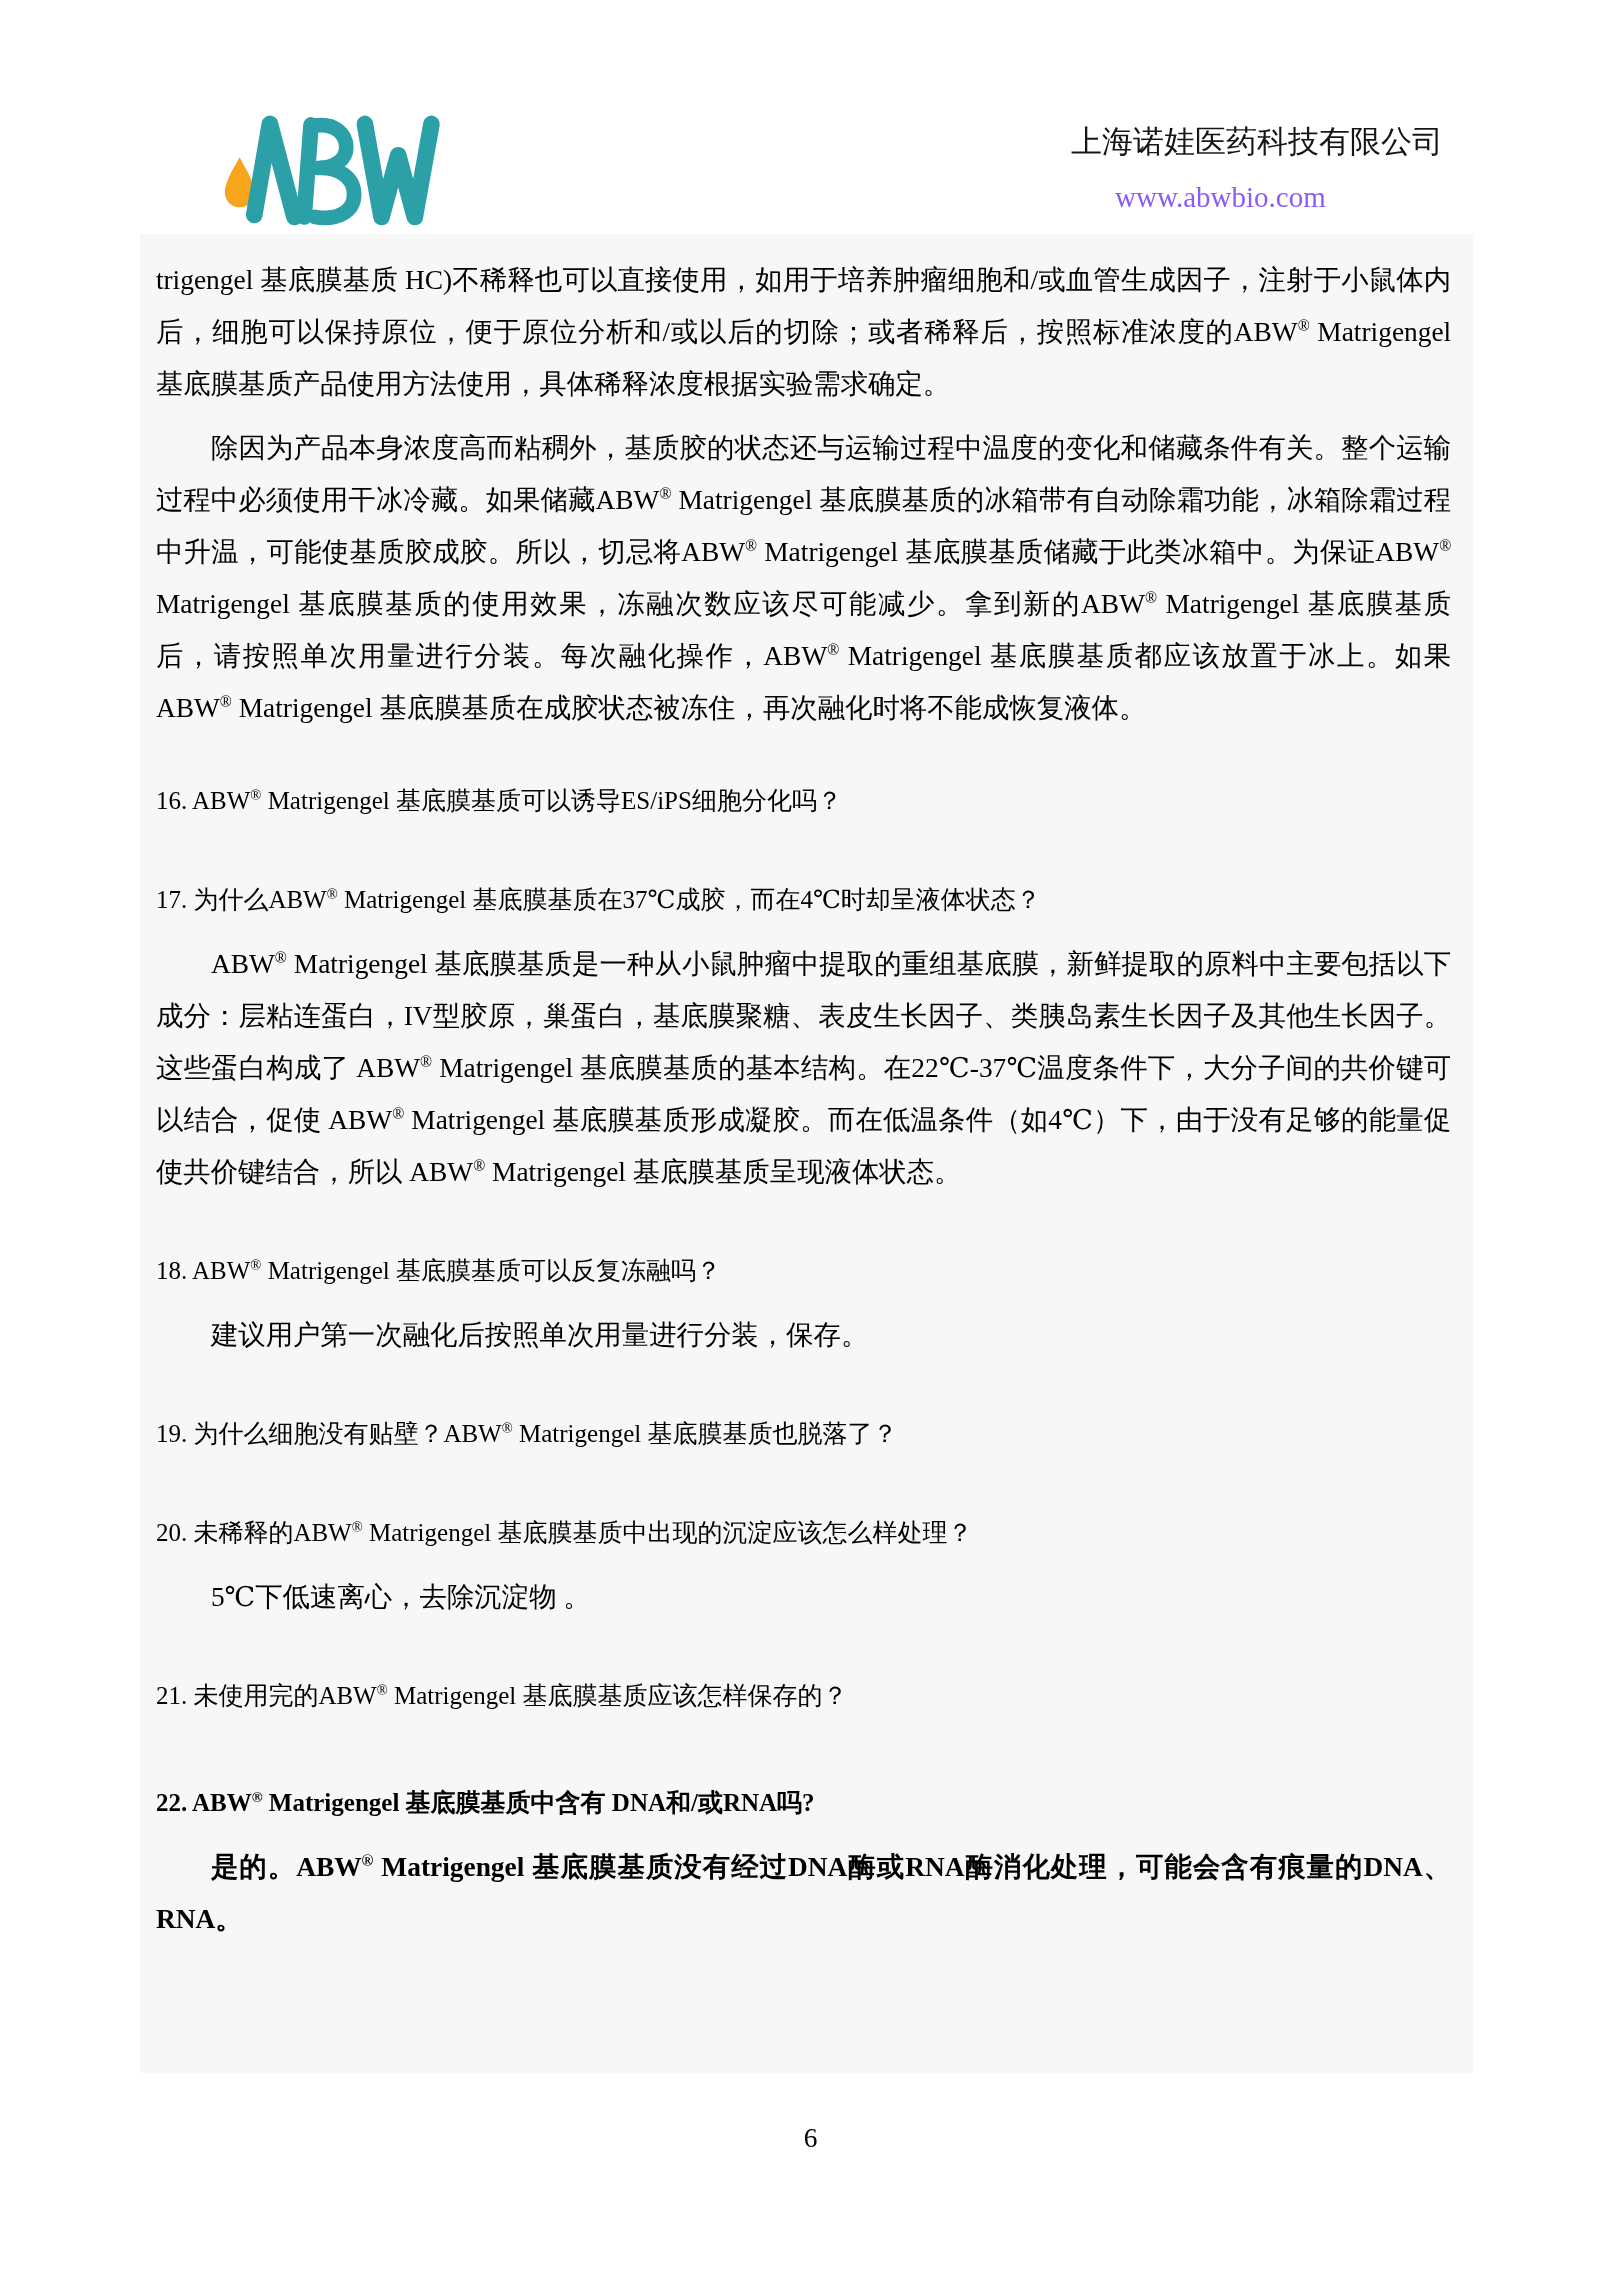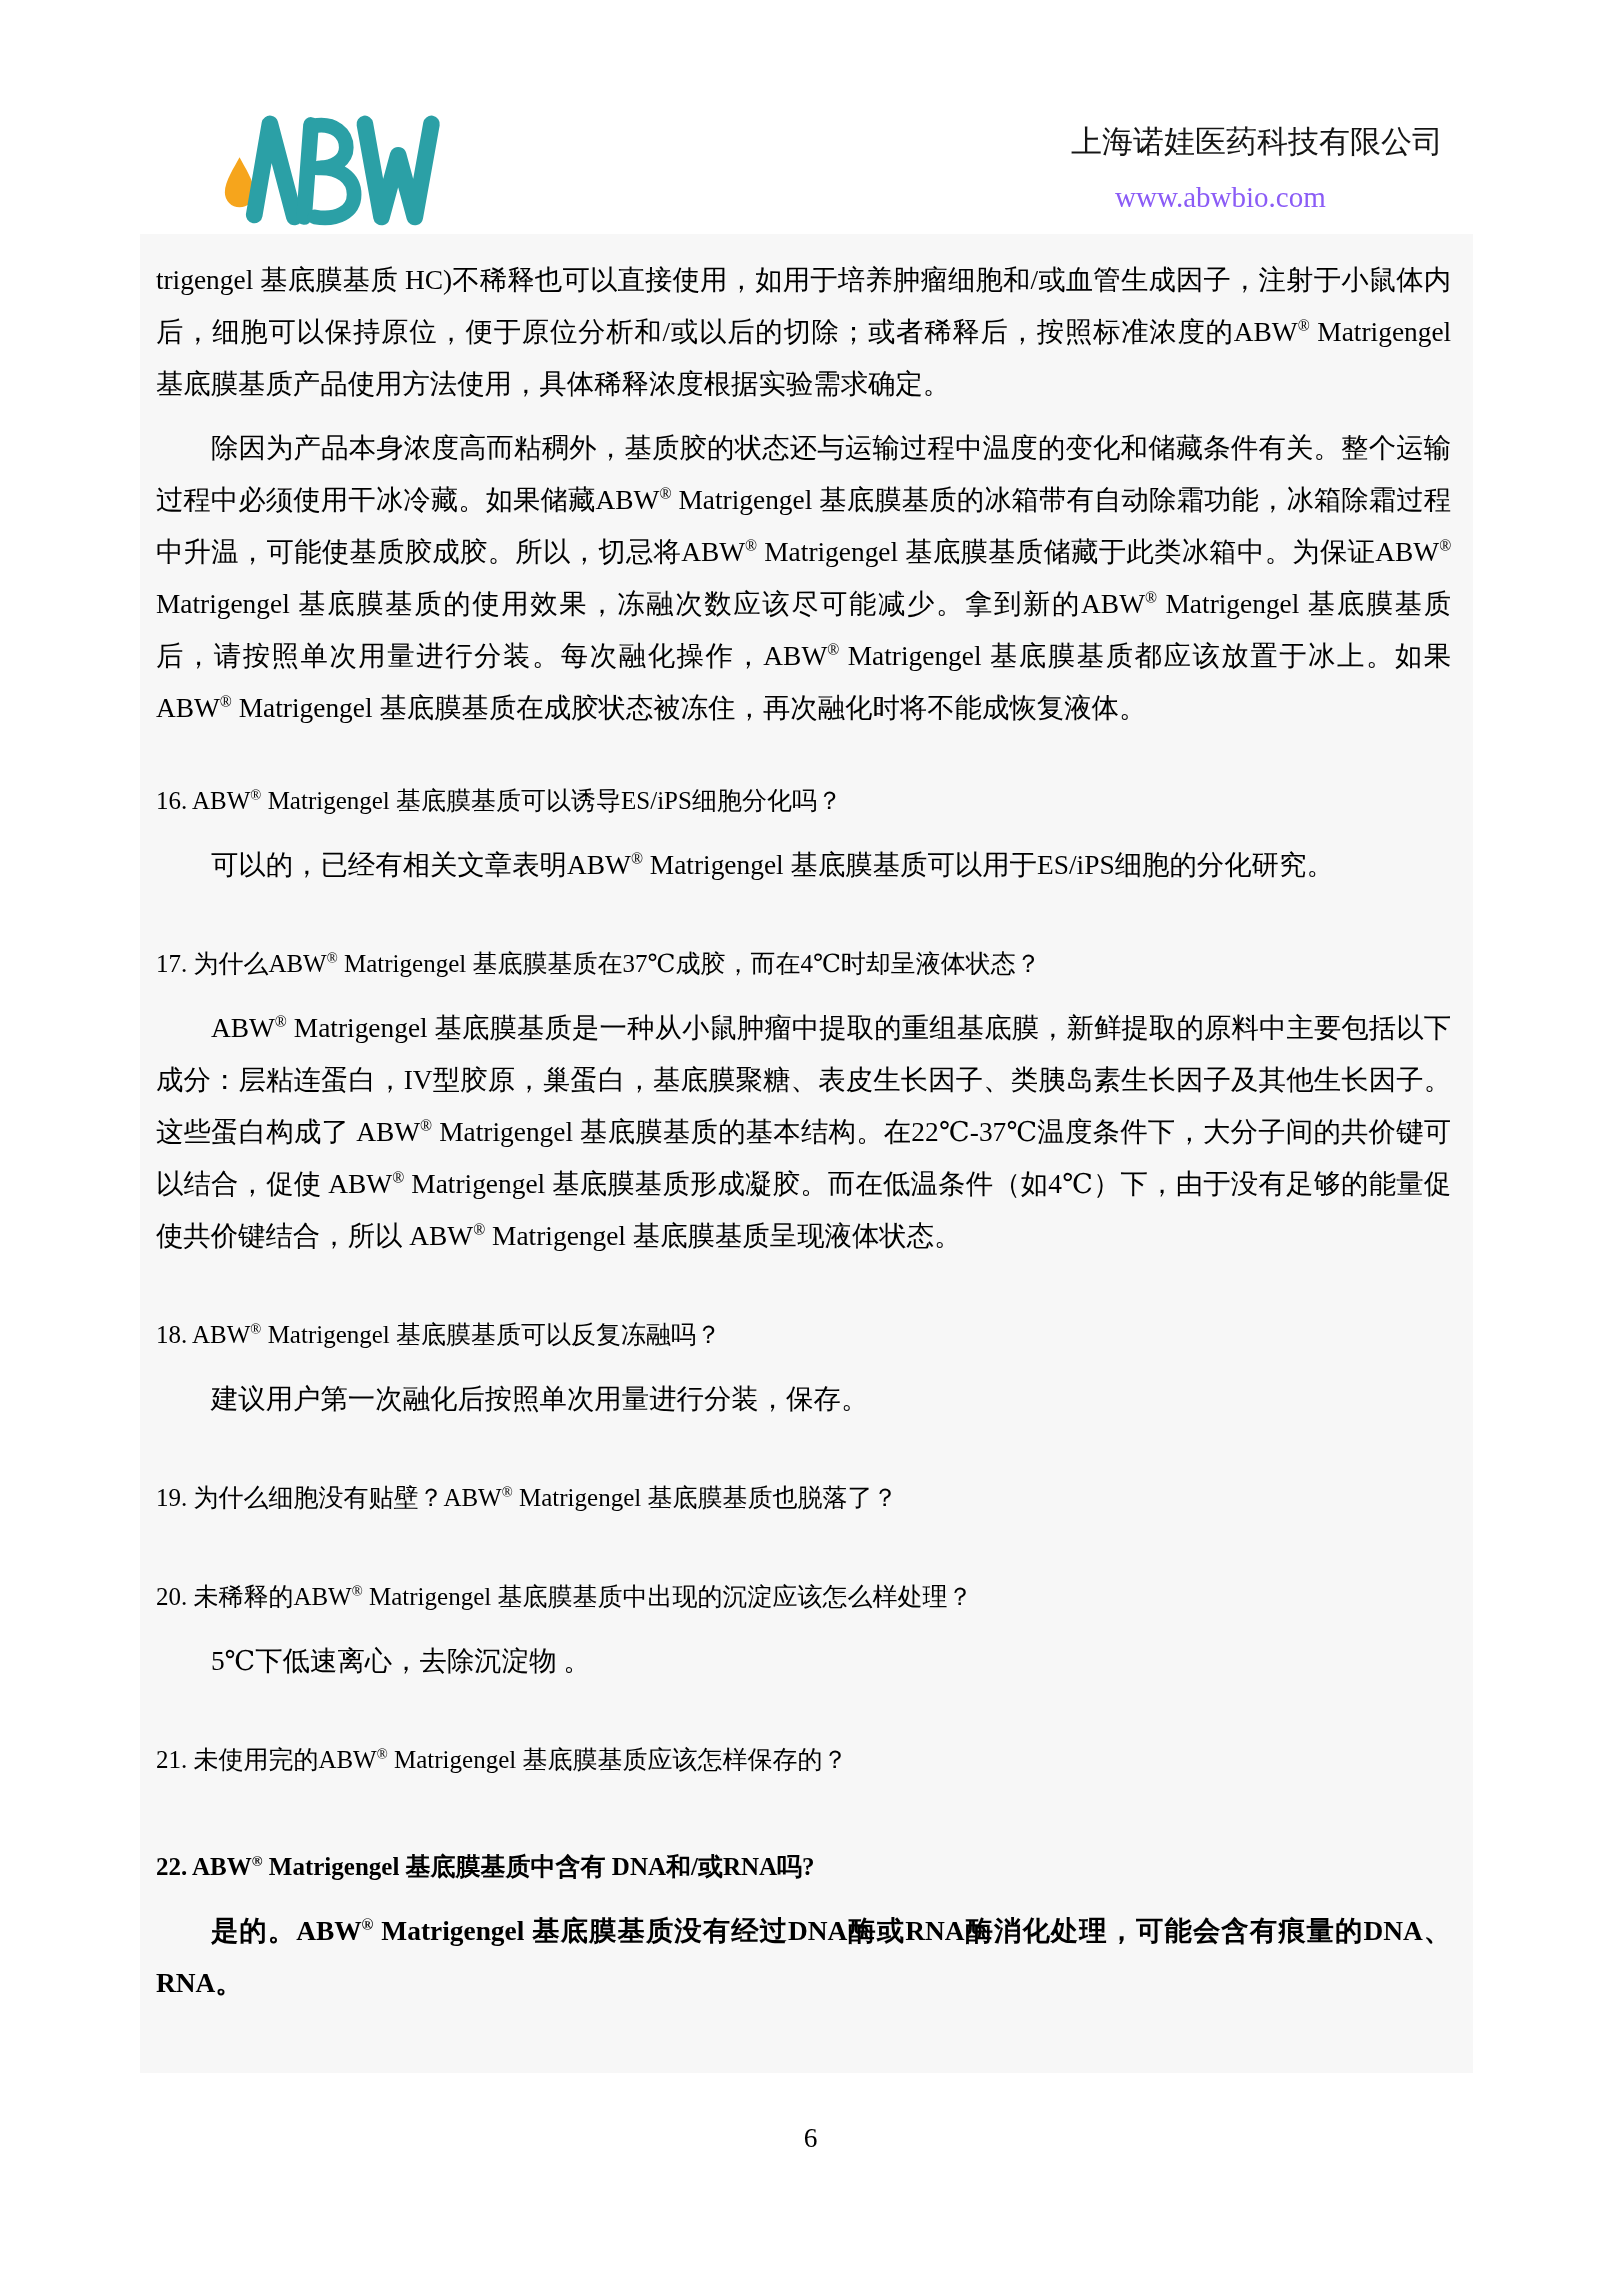"可以的，已经有相关文章表明ABW® Matrigengel" p.indent { html: <p>可以的，已经有相关文章表明ABW<sup>®</sup> Matrigengel 基底膜基质可以用于ES/iPS细胞的分化研究。</p> -> none }
